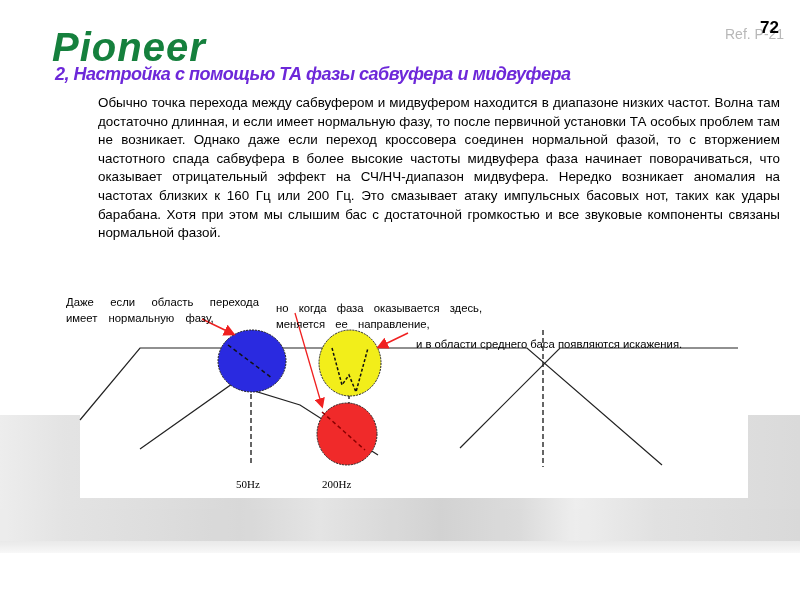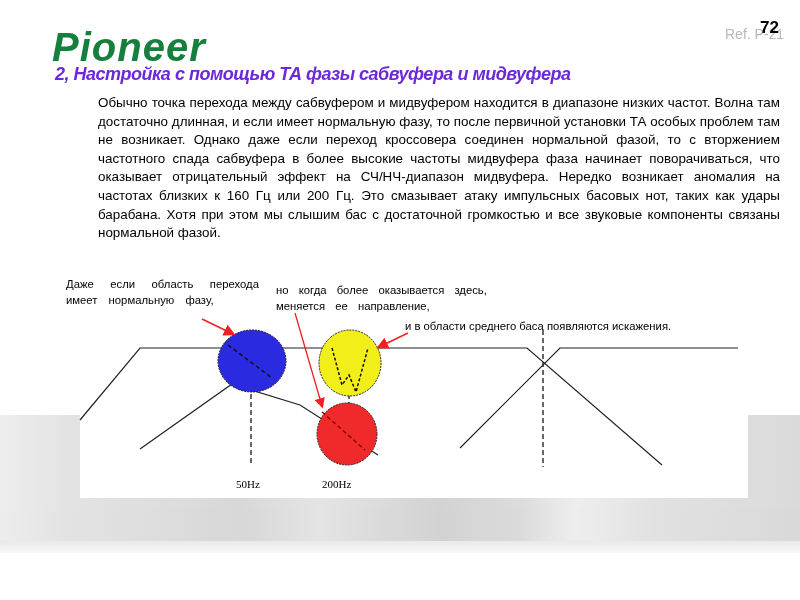"Даже если область перехода имеет" .annot { margin-top: none -> 18px }
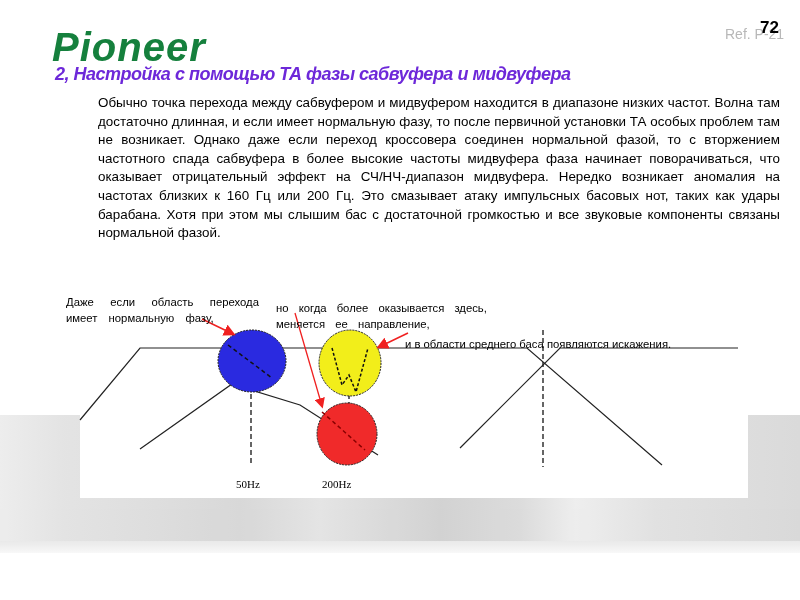"но когда более оказывается здесь," div.annot { text: более -> фаза }
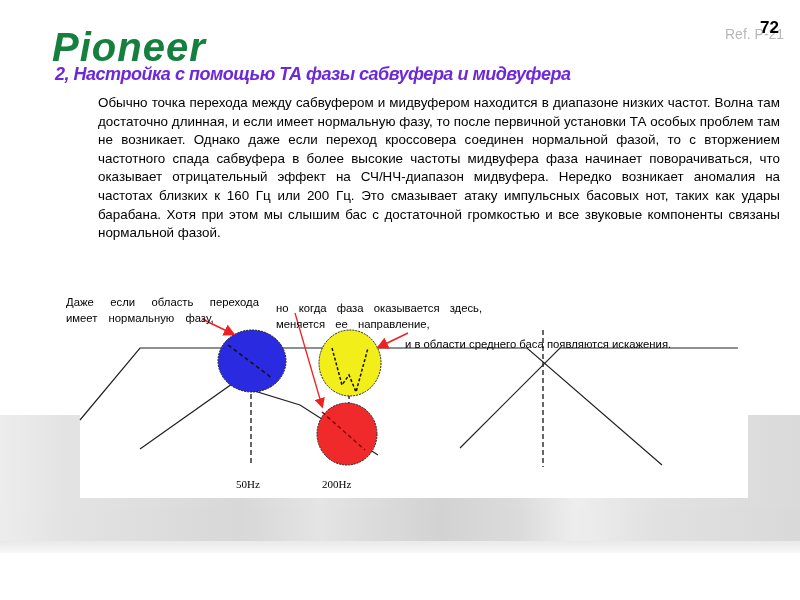"и в области среднего баса" .a3 { left: 405px -> 416px }
